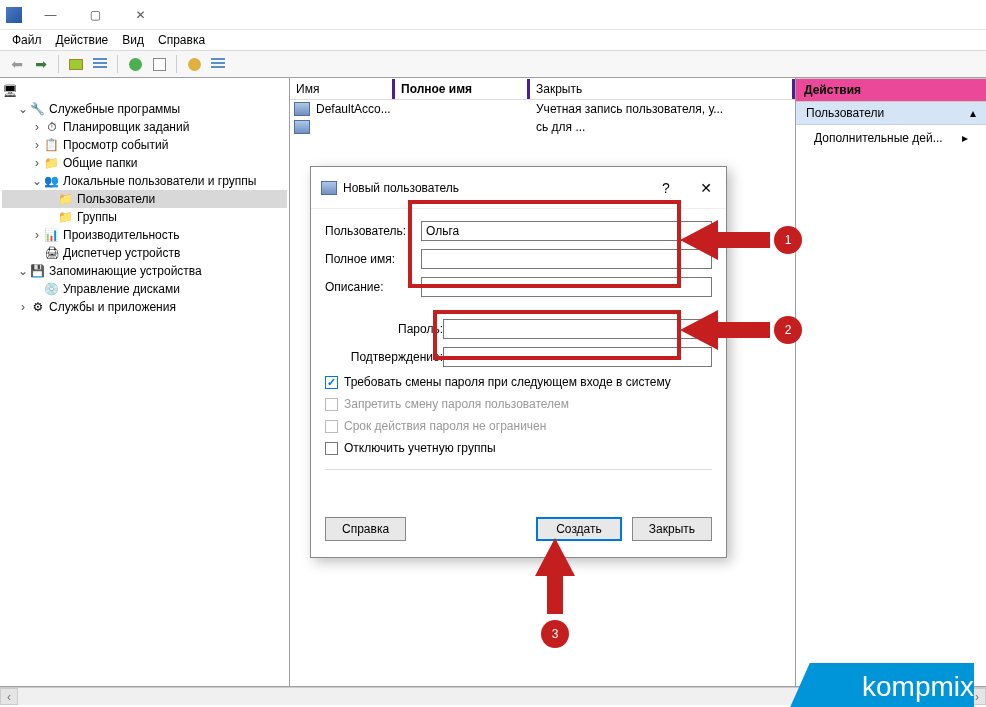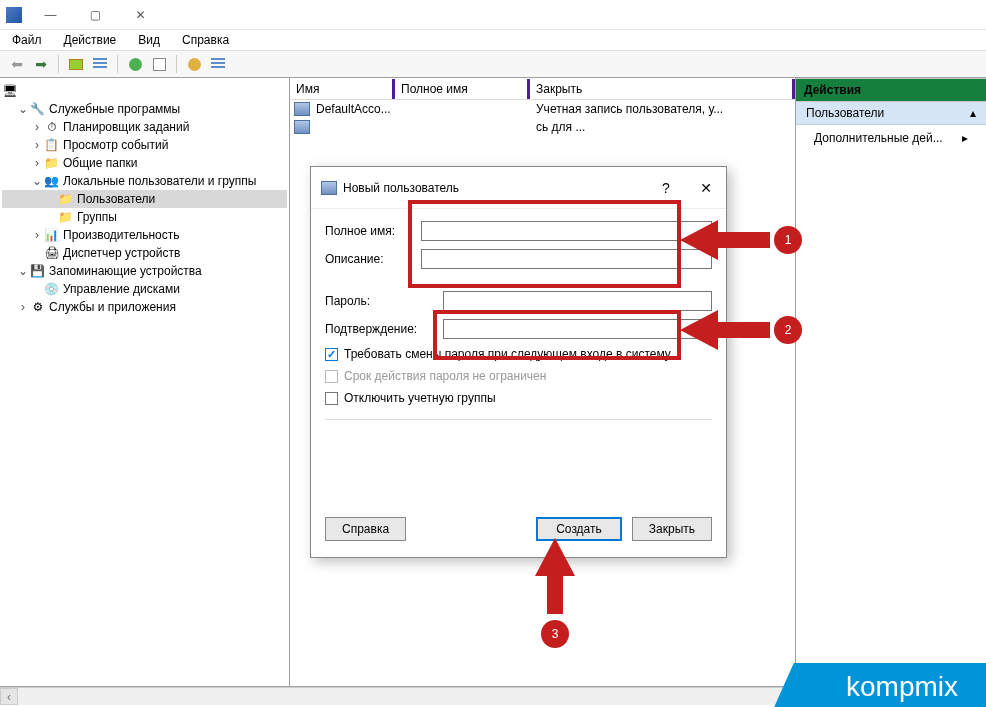"Файл" .menubar { gap: 14px -> 6px }
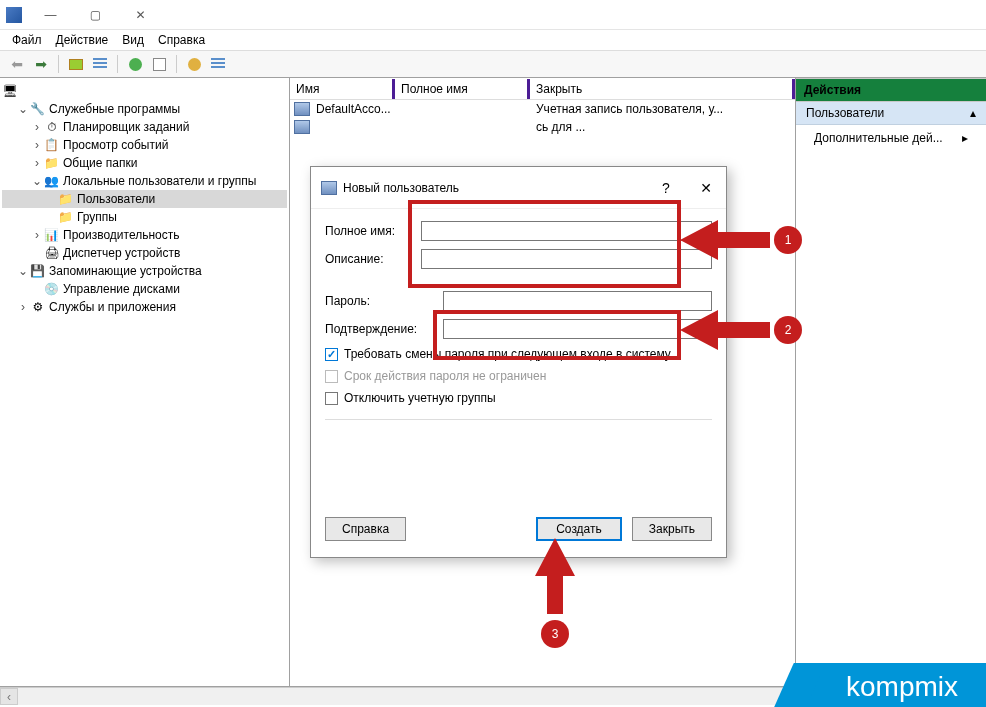"Полное имя" .col-full { font-weight: none -> bold }
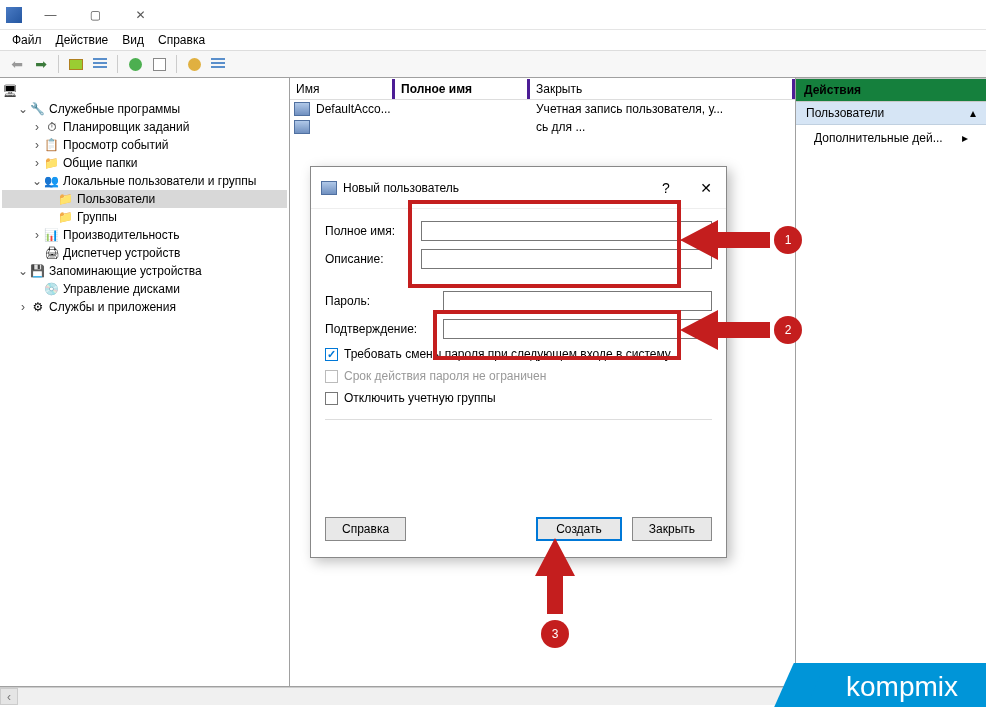"Действия" .actions-header { background: #15803d -> #ec4899 }
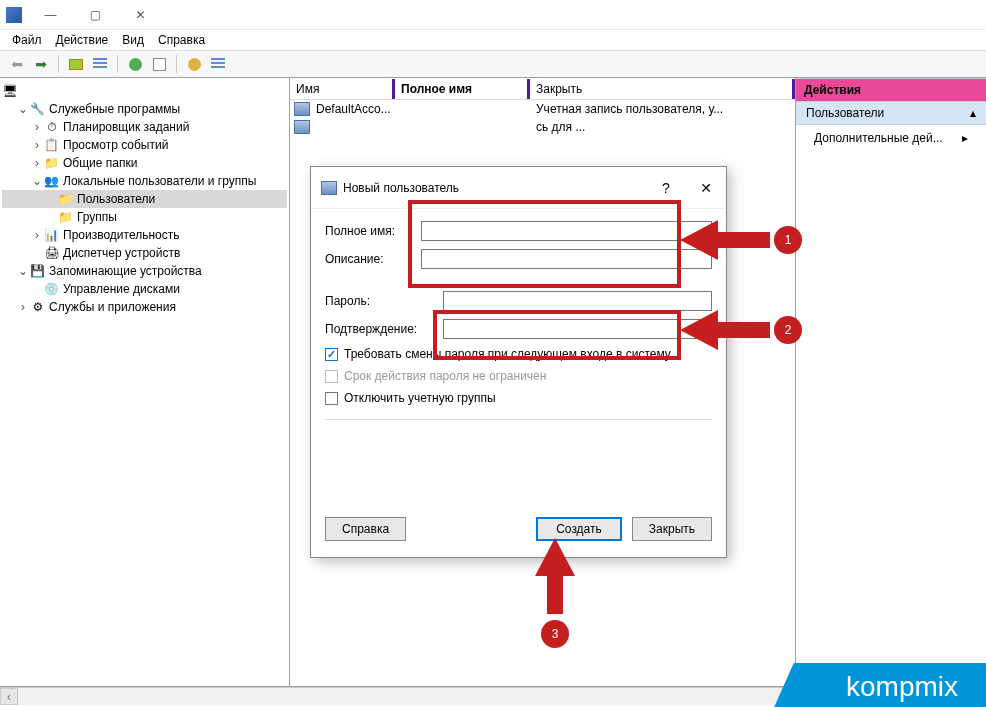"Пользователь:" div.form-row { html: none -> <div> <div>Пользователь:</div> <input> </div> }
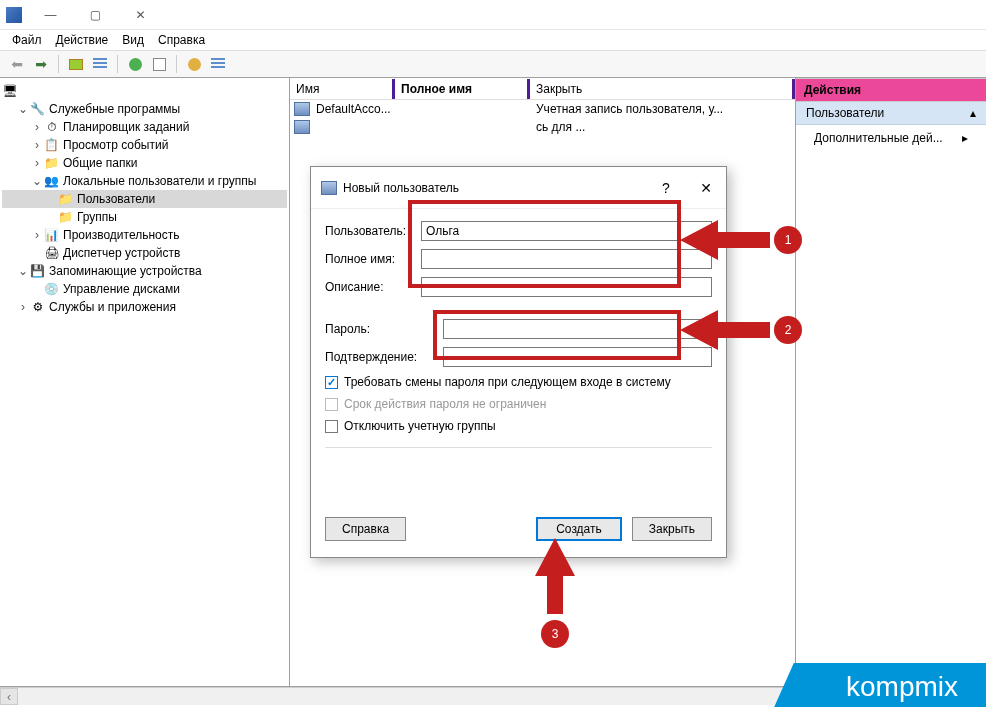"Пароль:" .pass-row .form-label { text-align: none -> right }
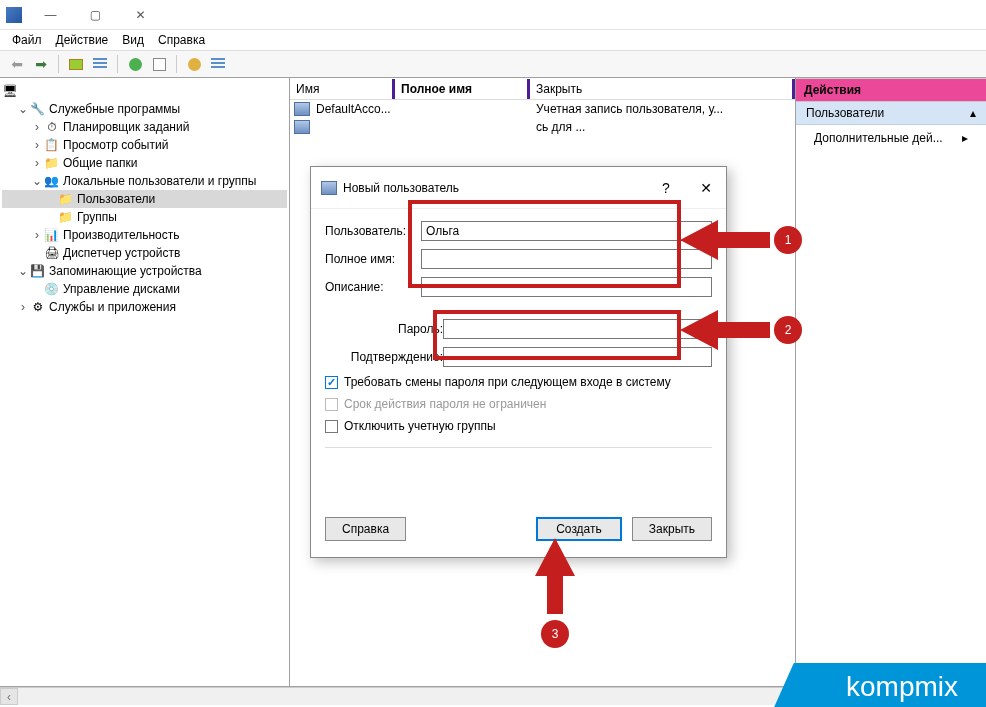"Запретить смену пароля пользователем" div.check-row { html: none -> <div> <div></div> <span>Запретить смену пароля пользователем</span> </div> }
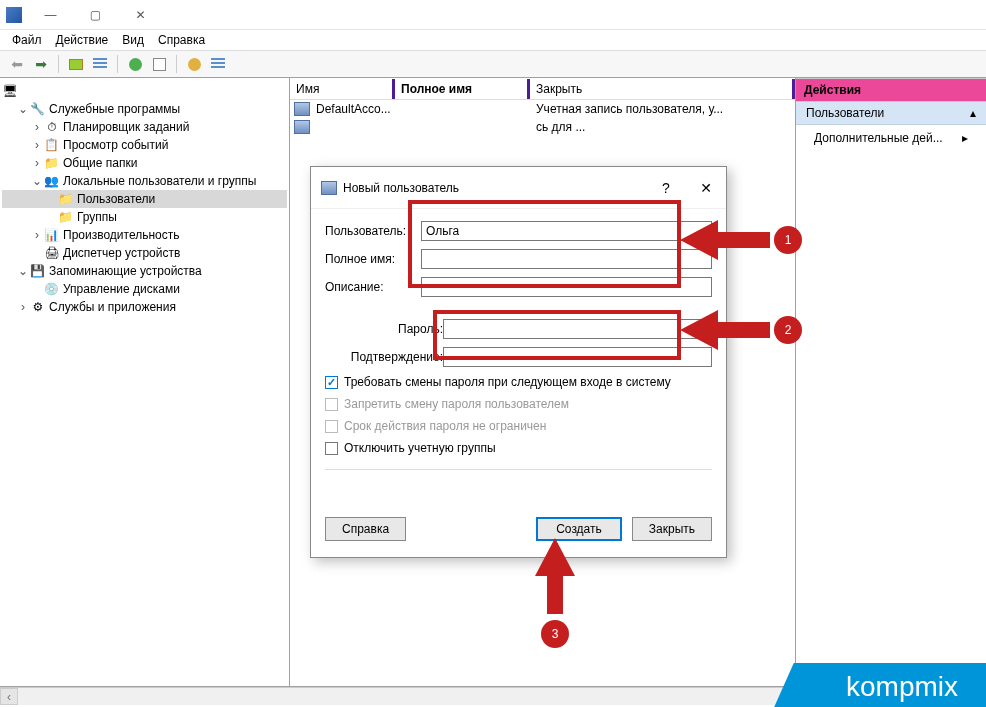"kompmix" .watermark { padding: 8px 28px 4px 40px -> 8px 0 4px 40px; right: 0 -> 12px }
